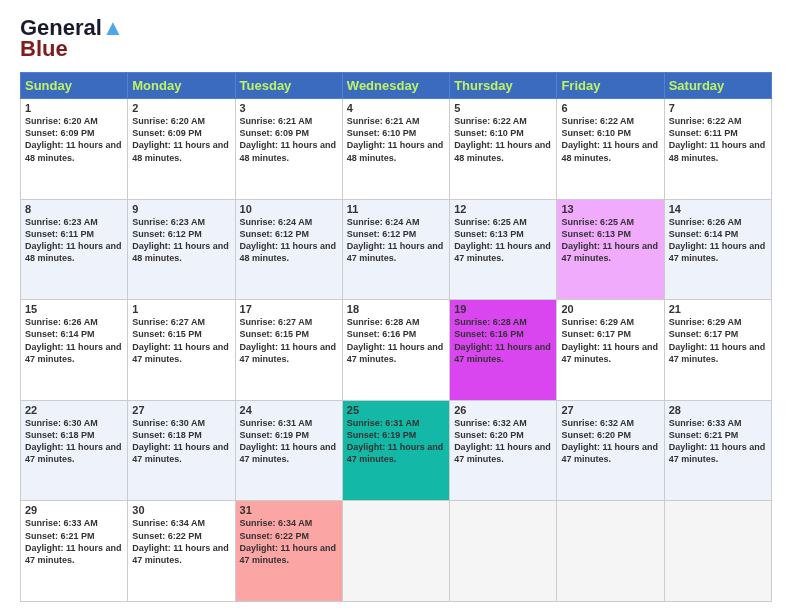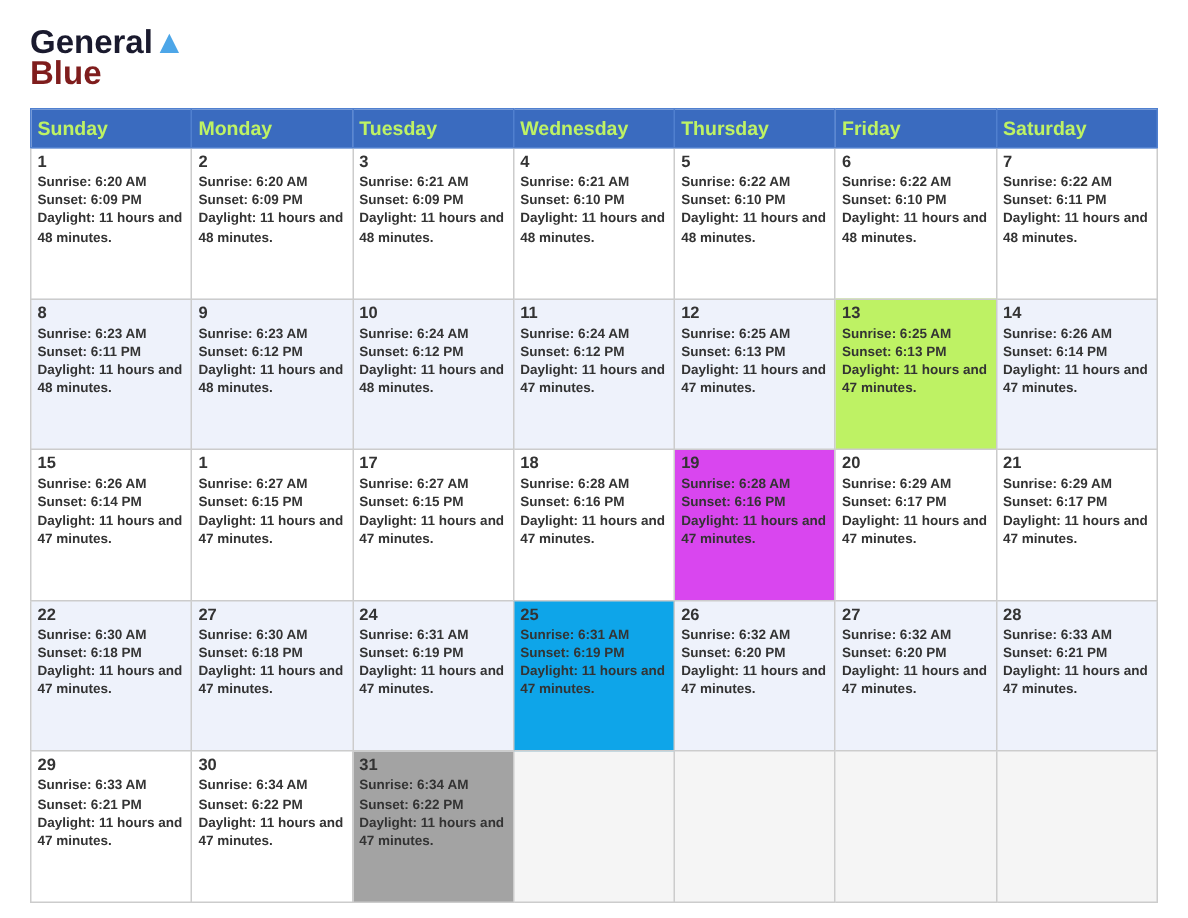"13" td { background: #bef264 -> #f0abfc }
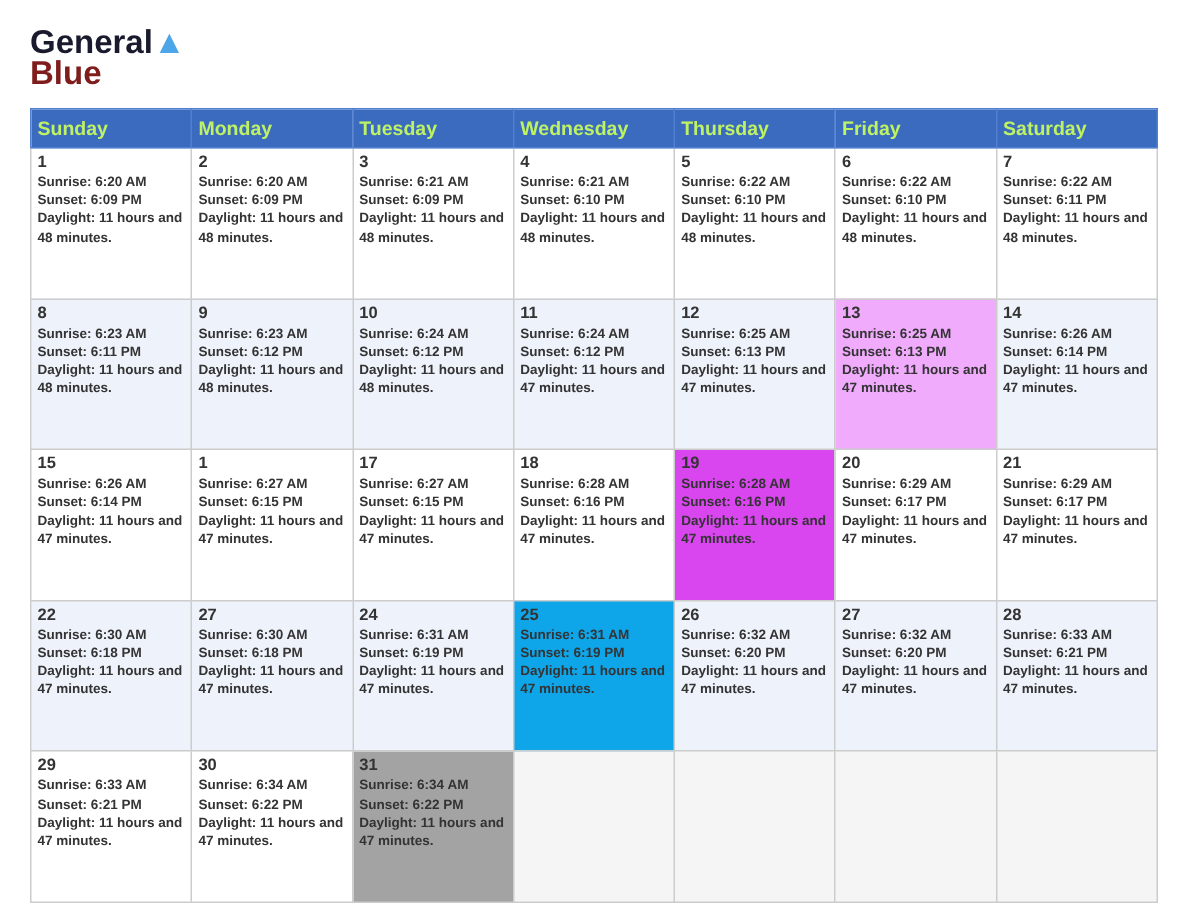"25" td { background: #0ea5e9 -> #14b8a6 }
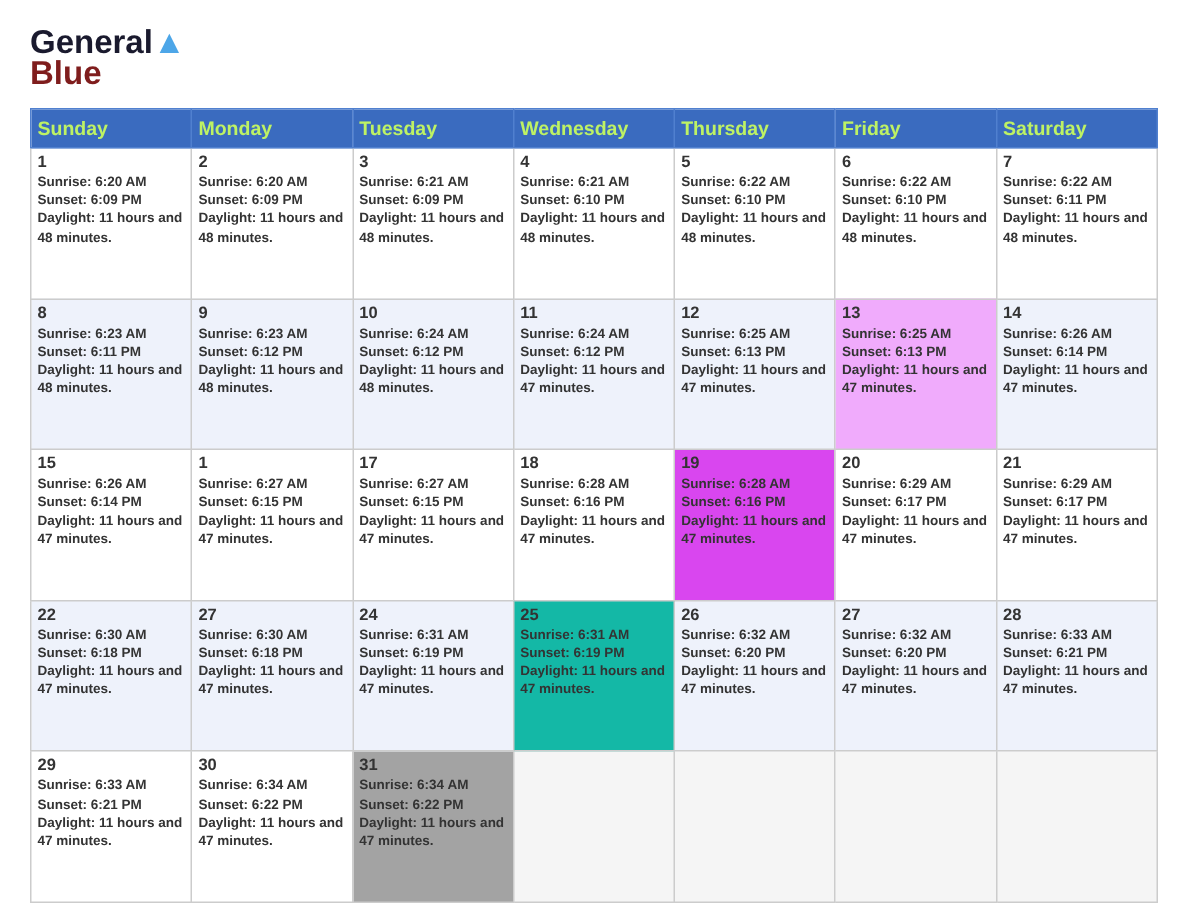"31" td { background: #a3a3a3 -> #fca5a5 }
